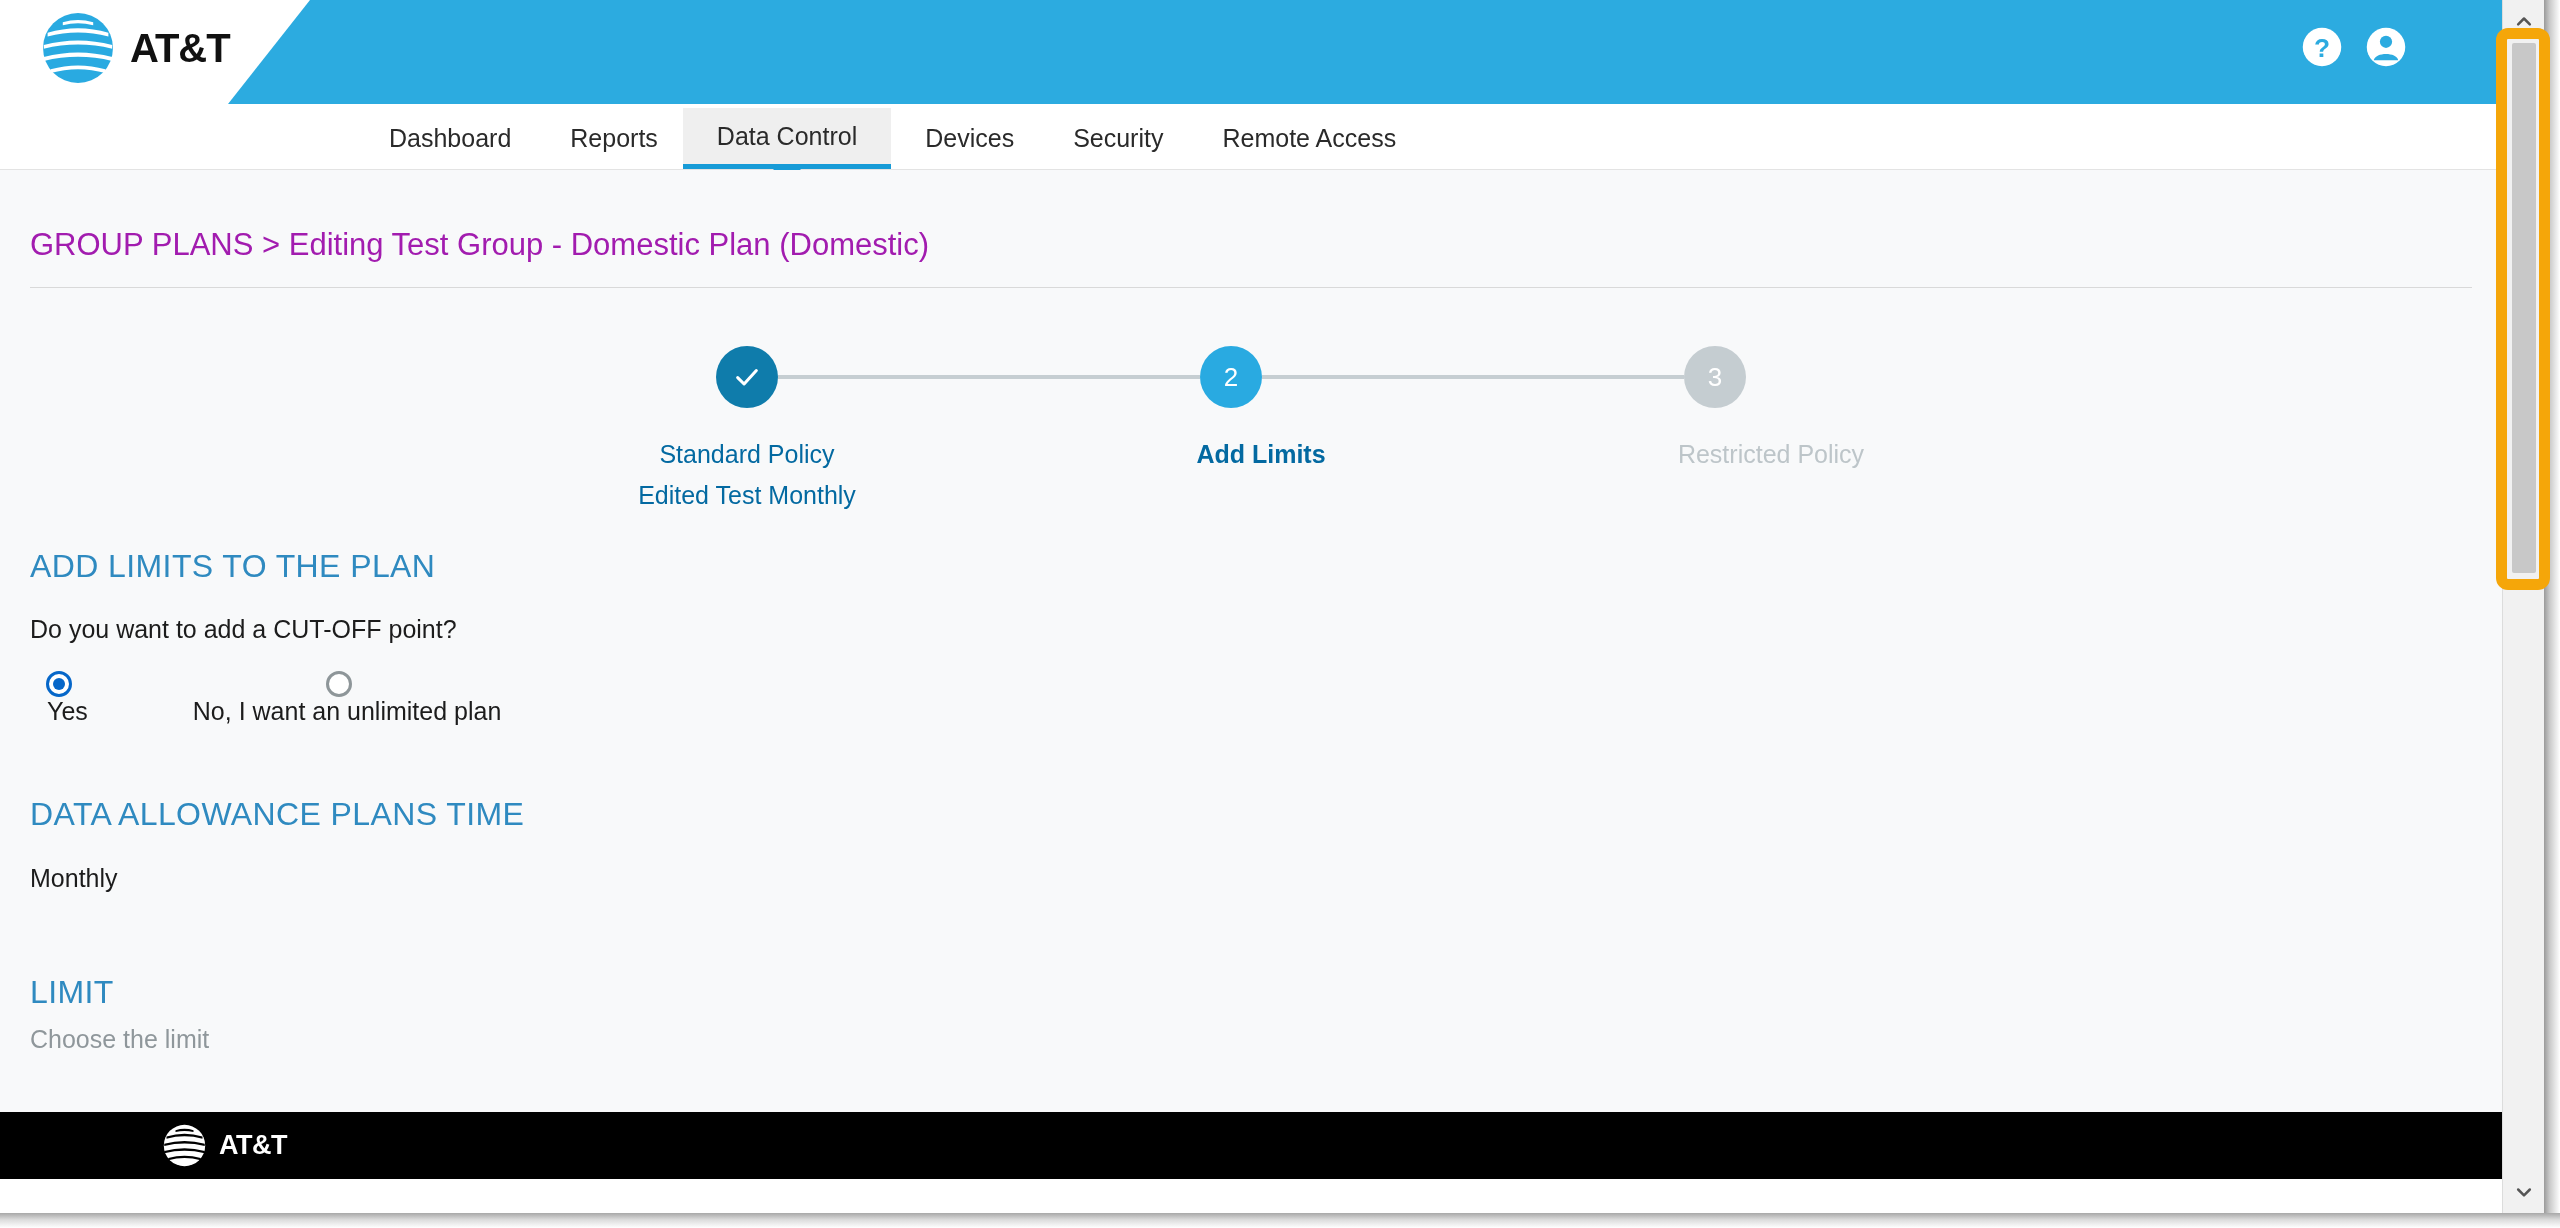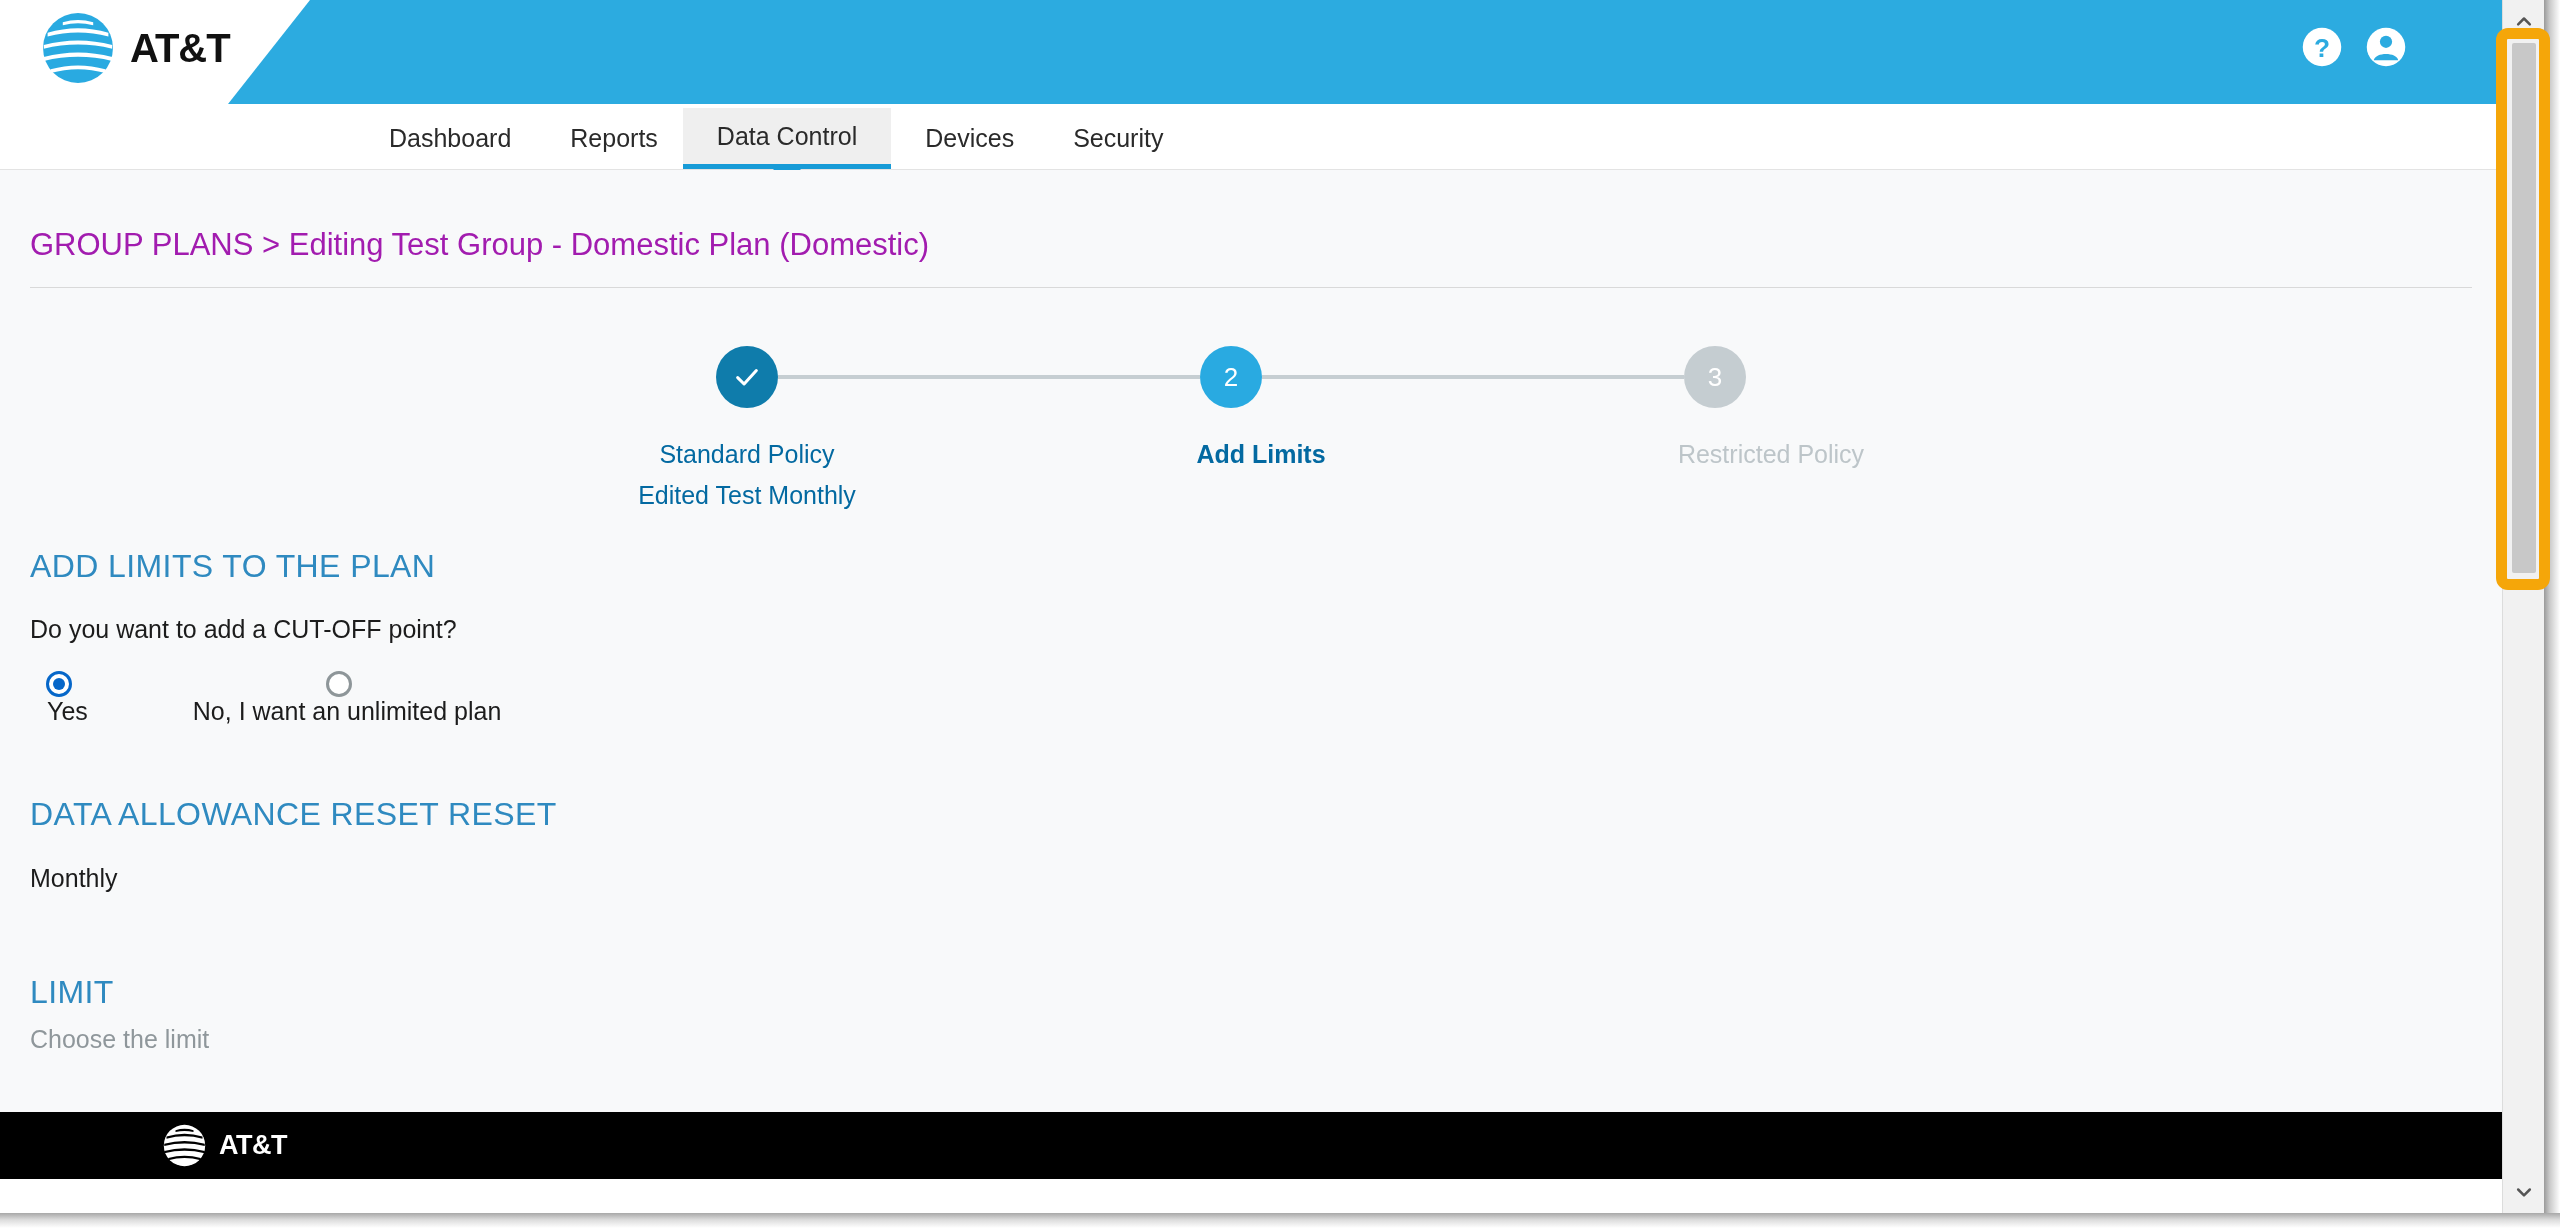"Remote Access" div.nav-item { html: none -> <div> <span>Remote Access</span> </div> }
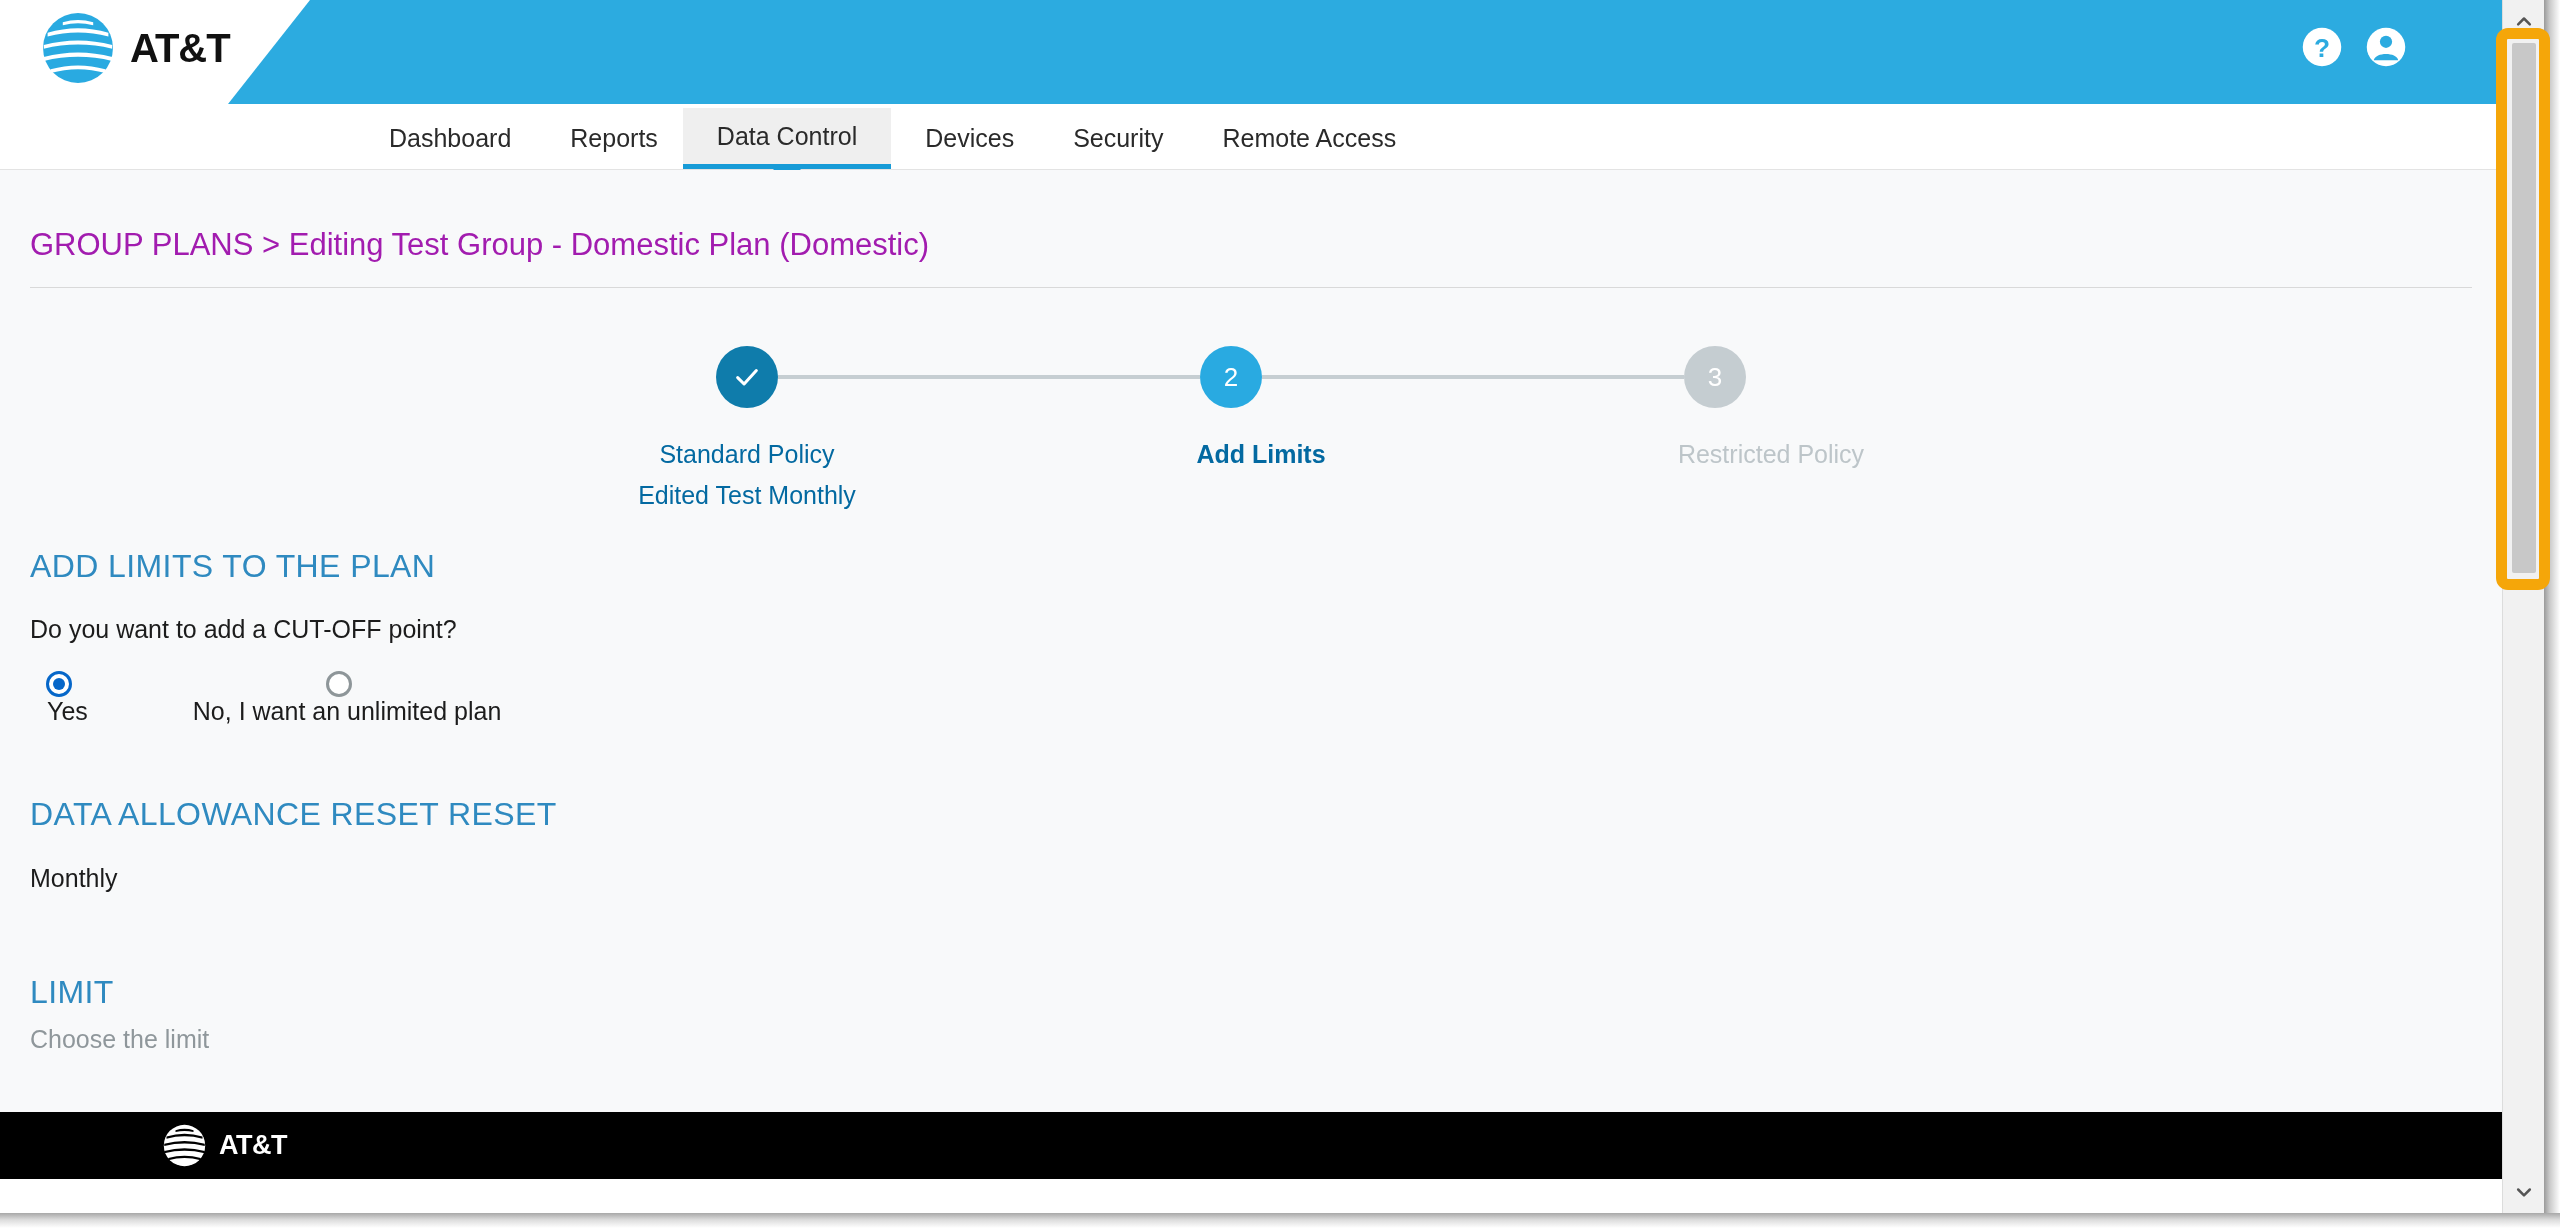"DATA ALLOWANCE RESET RESET" div.section-head { text: RESET RESET -> PLANS TIME }
